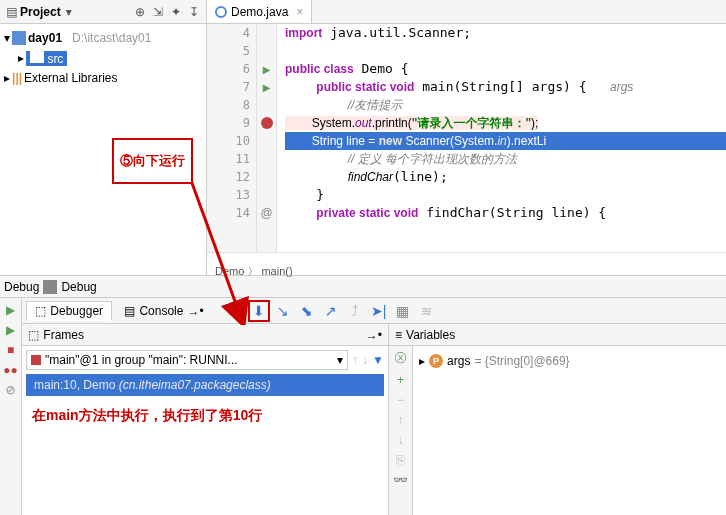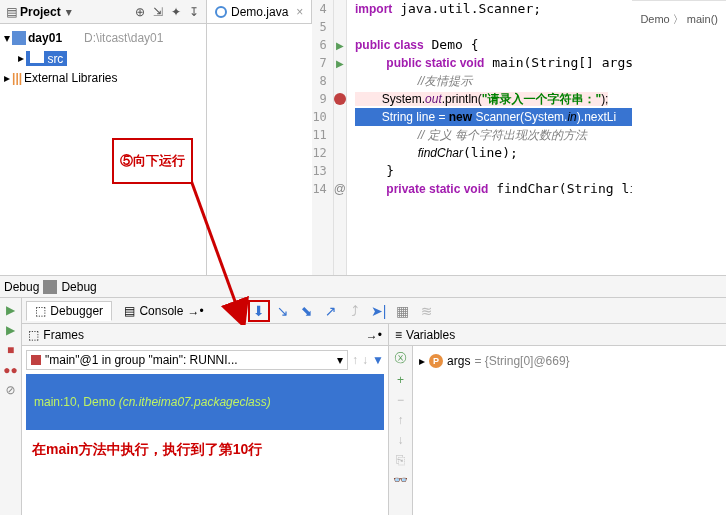"Demo.java" .editor { flex-direction: row -> column }
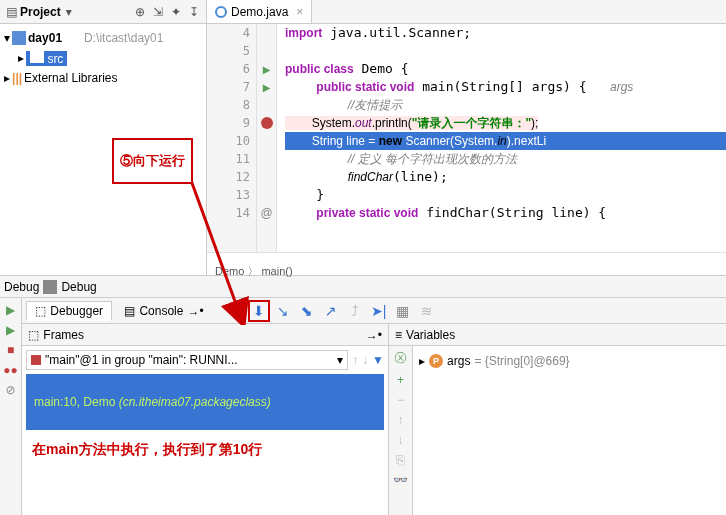"D:\itcast\day01" .path { margin-left: 20px -> 8px }
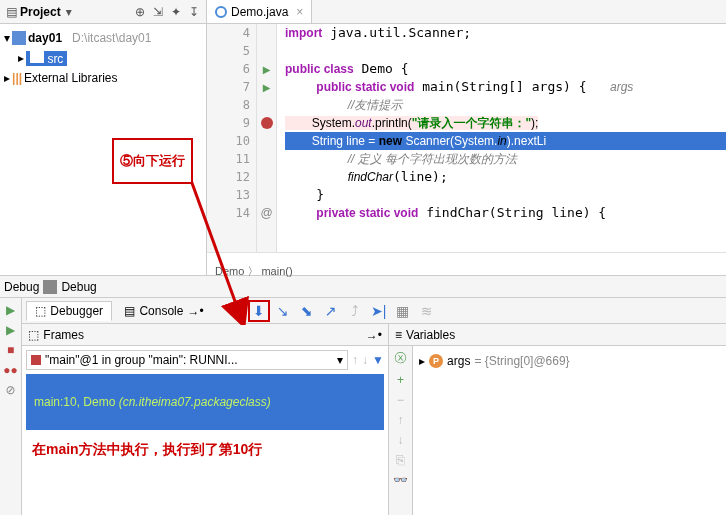"new" .hl-line .kw,.hl-line .fld { color: #000000 -> #e5e5e5 }
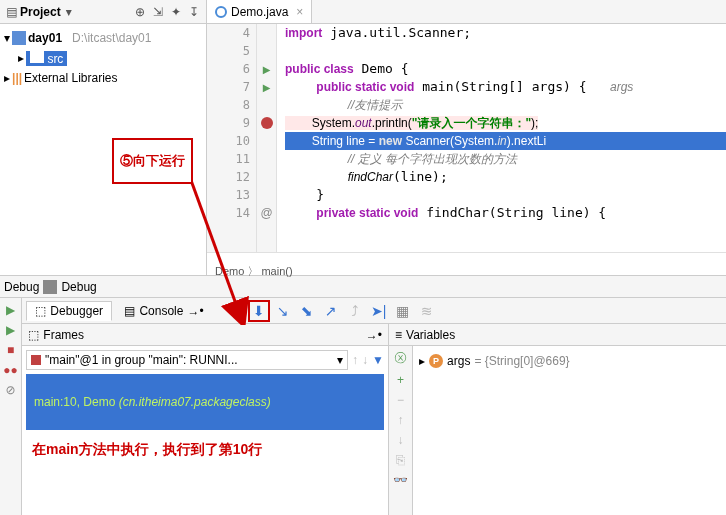"main:10, Demo" .frame-row { color: #bef264 -> #e5e5e5; padding: 21px 8px -> 4px 8px }
